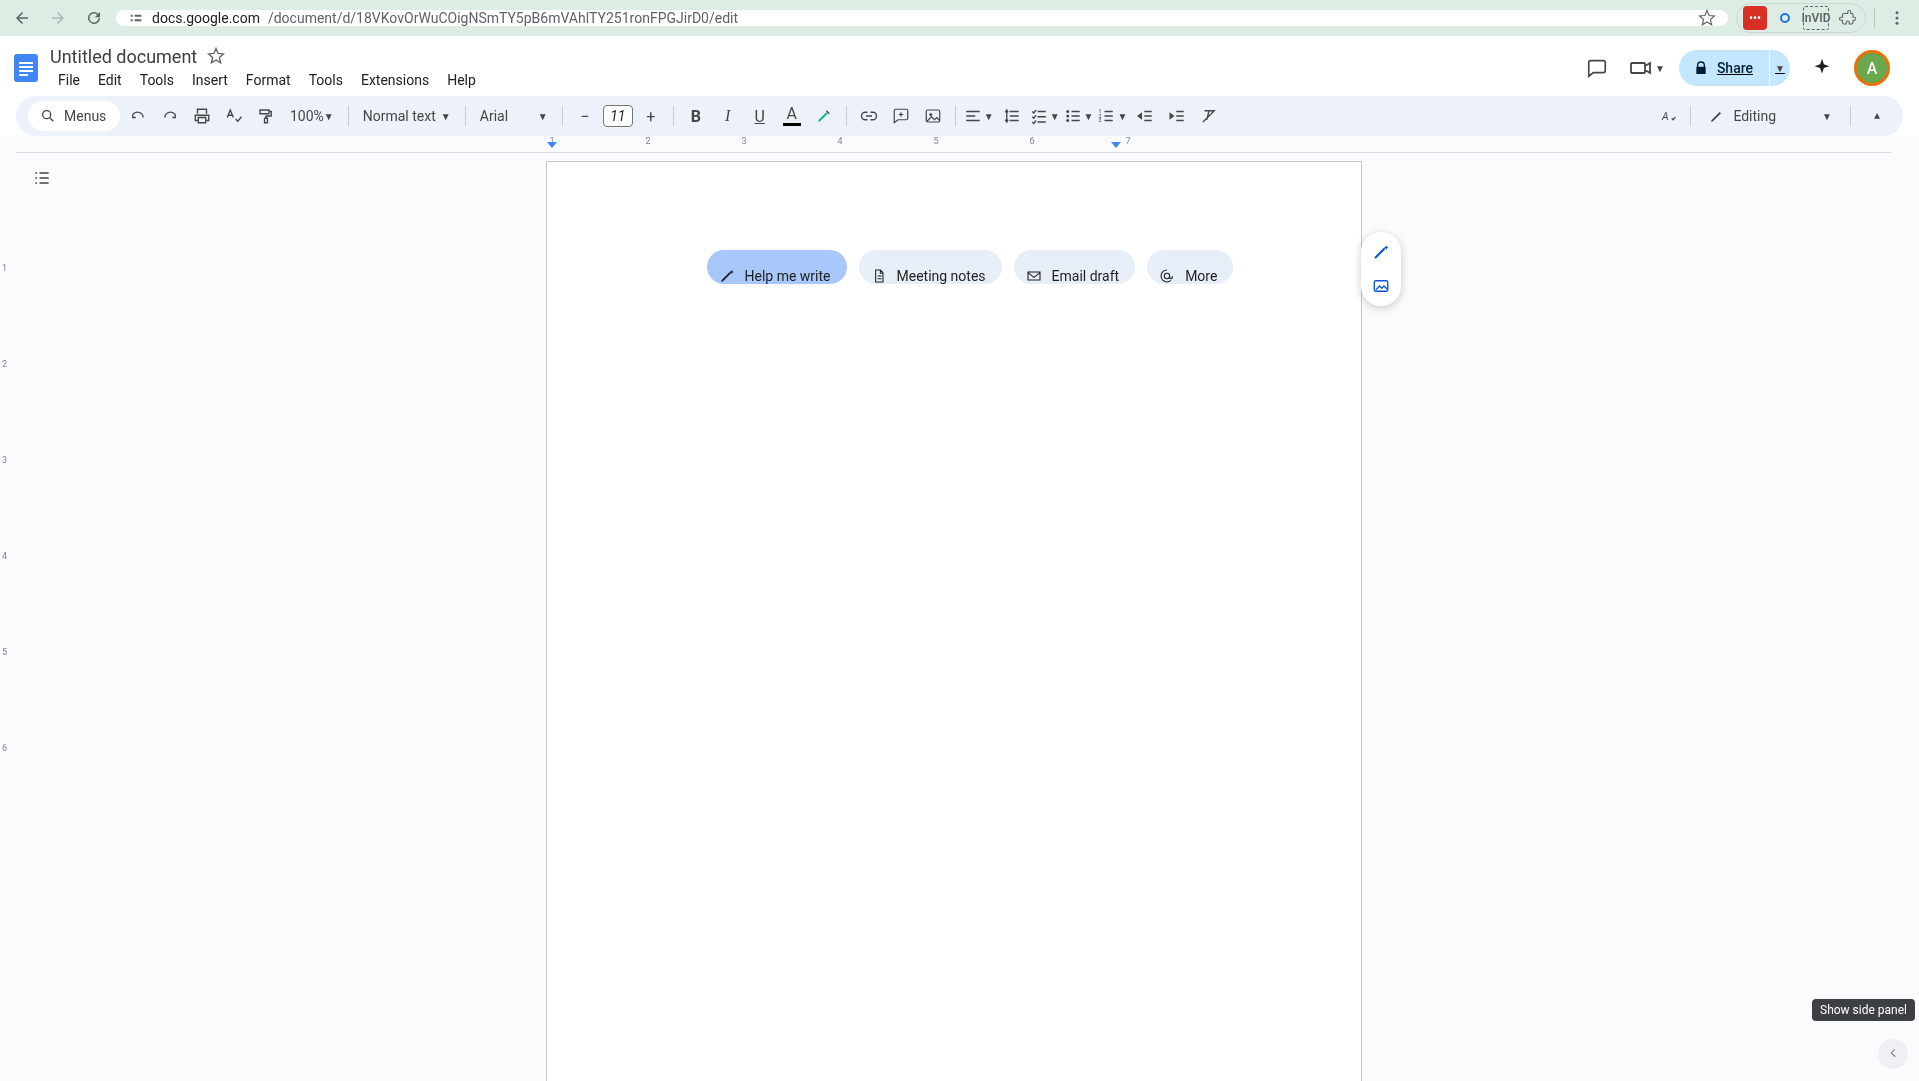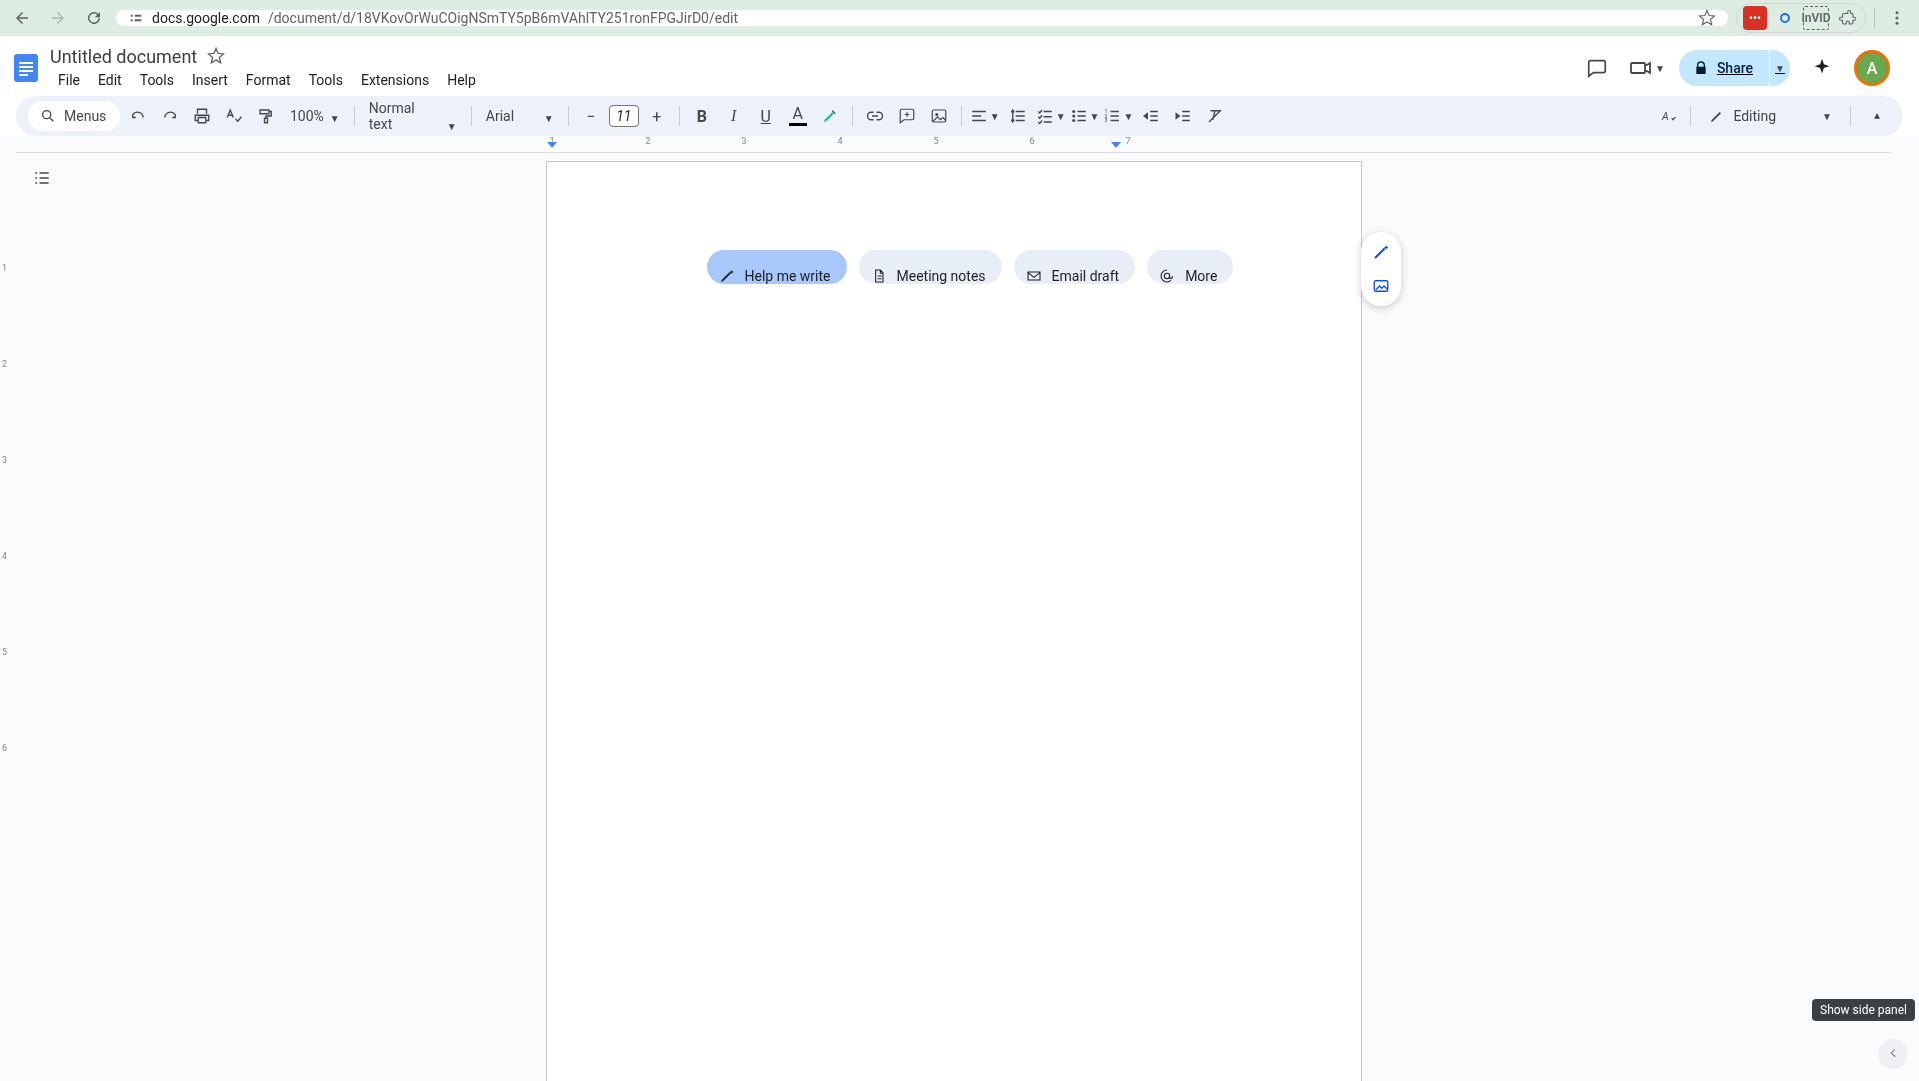"100%" .tb-select { align-items: flex-end -> center; gap: 6px -> none }
